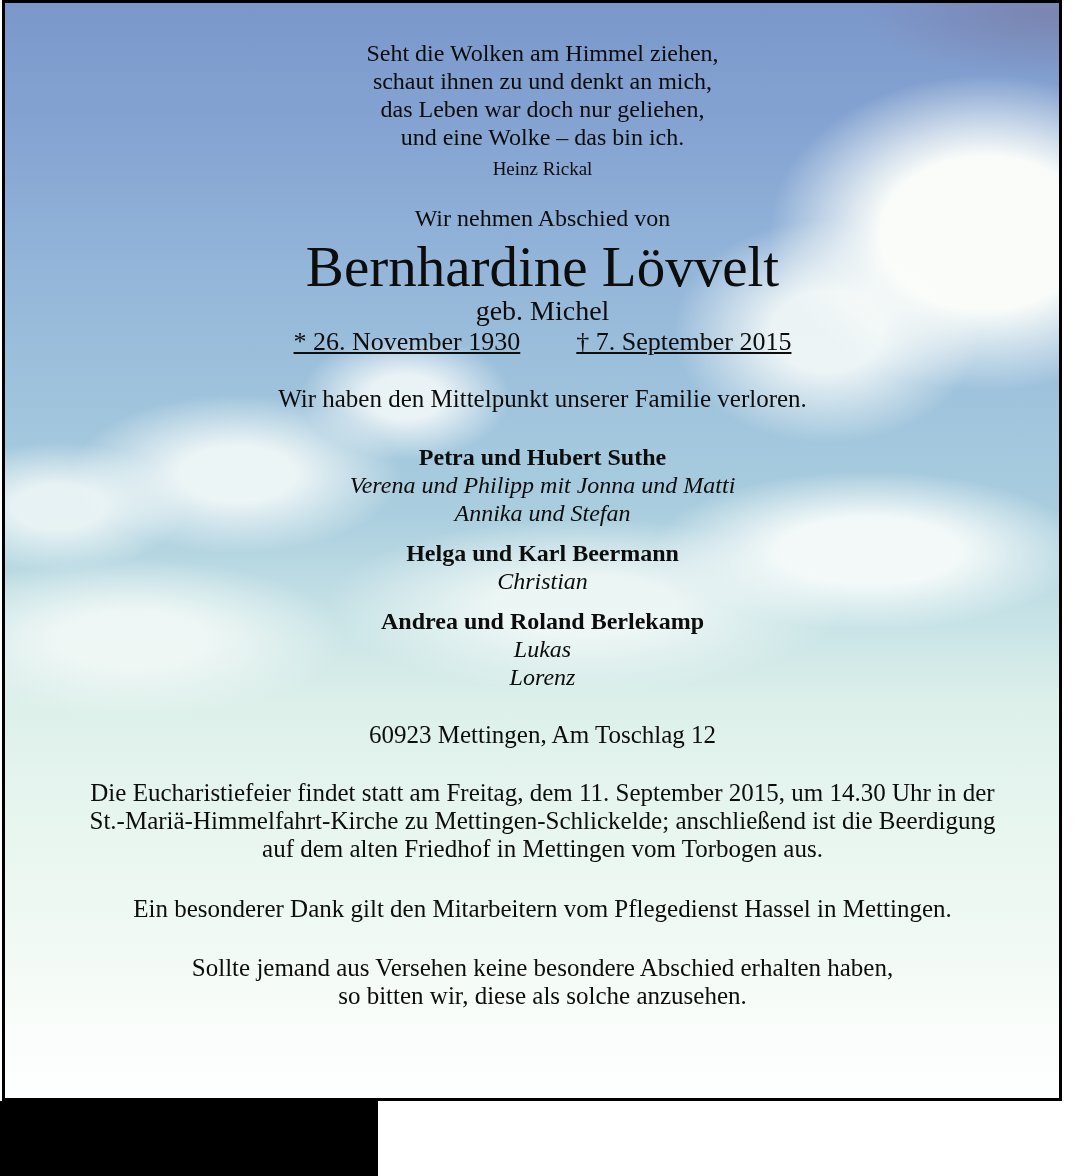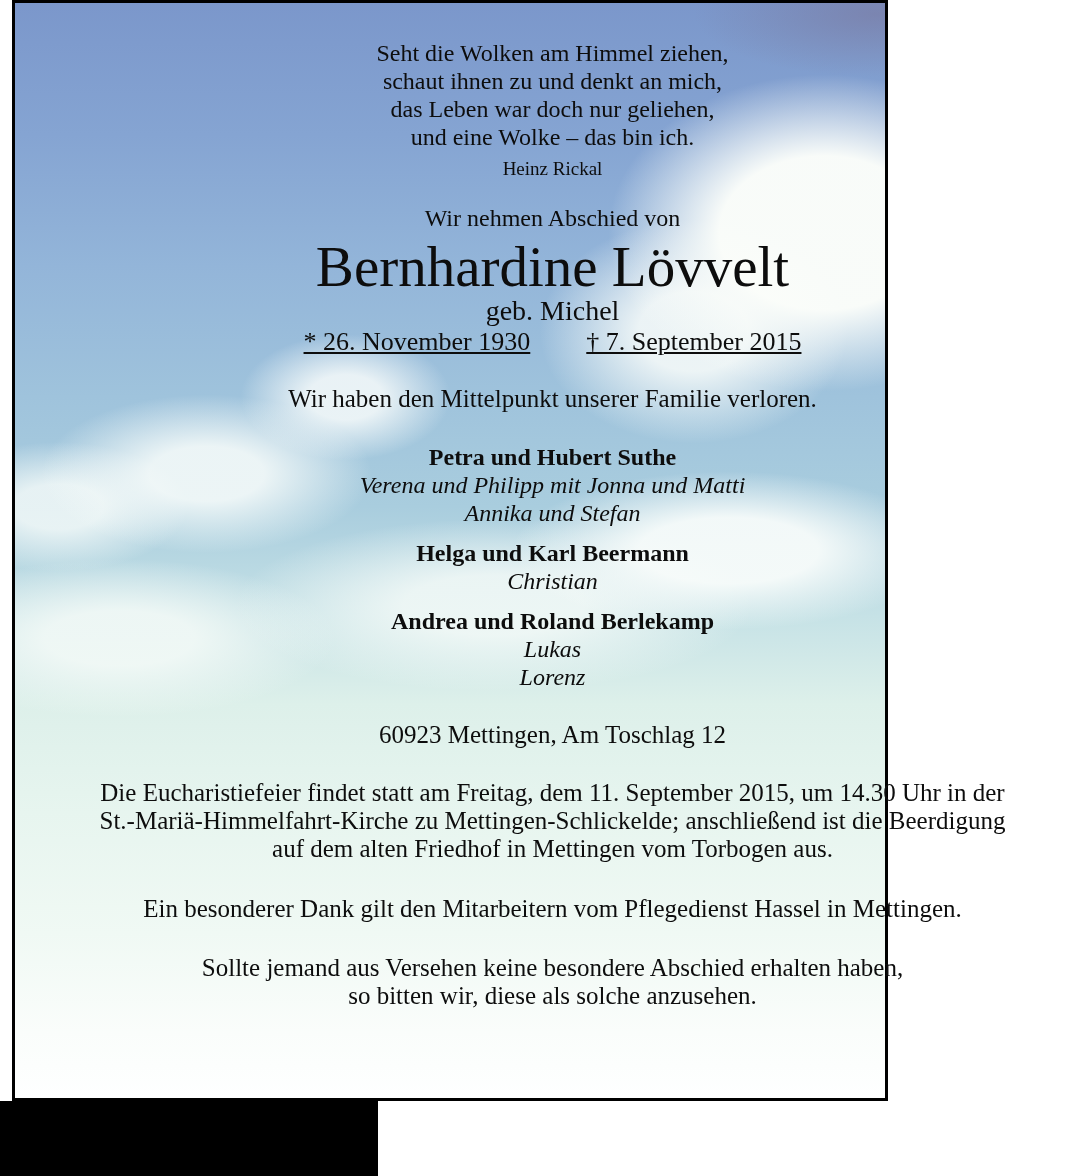"Seht die Wolken am Himmel" .photo { left: 12px -> 2px; width: 876px -> 1060px }
